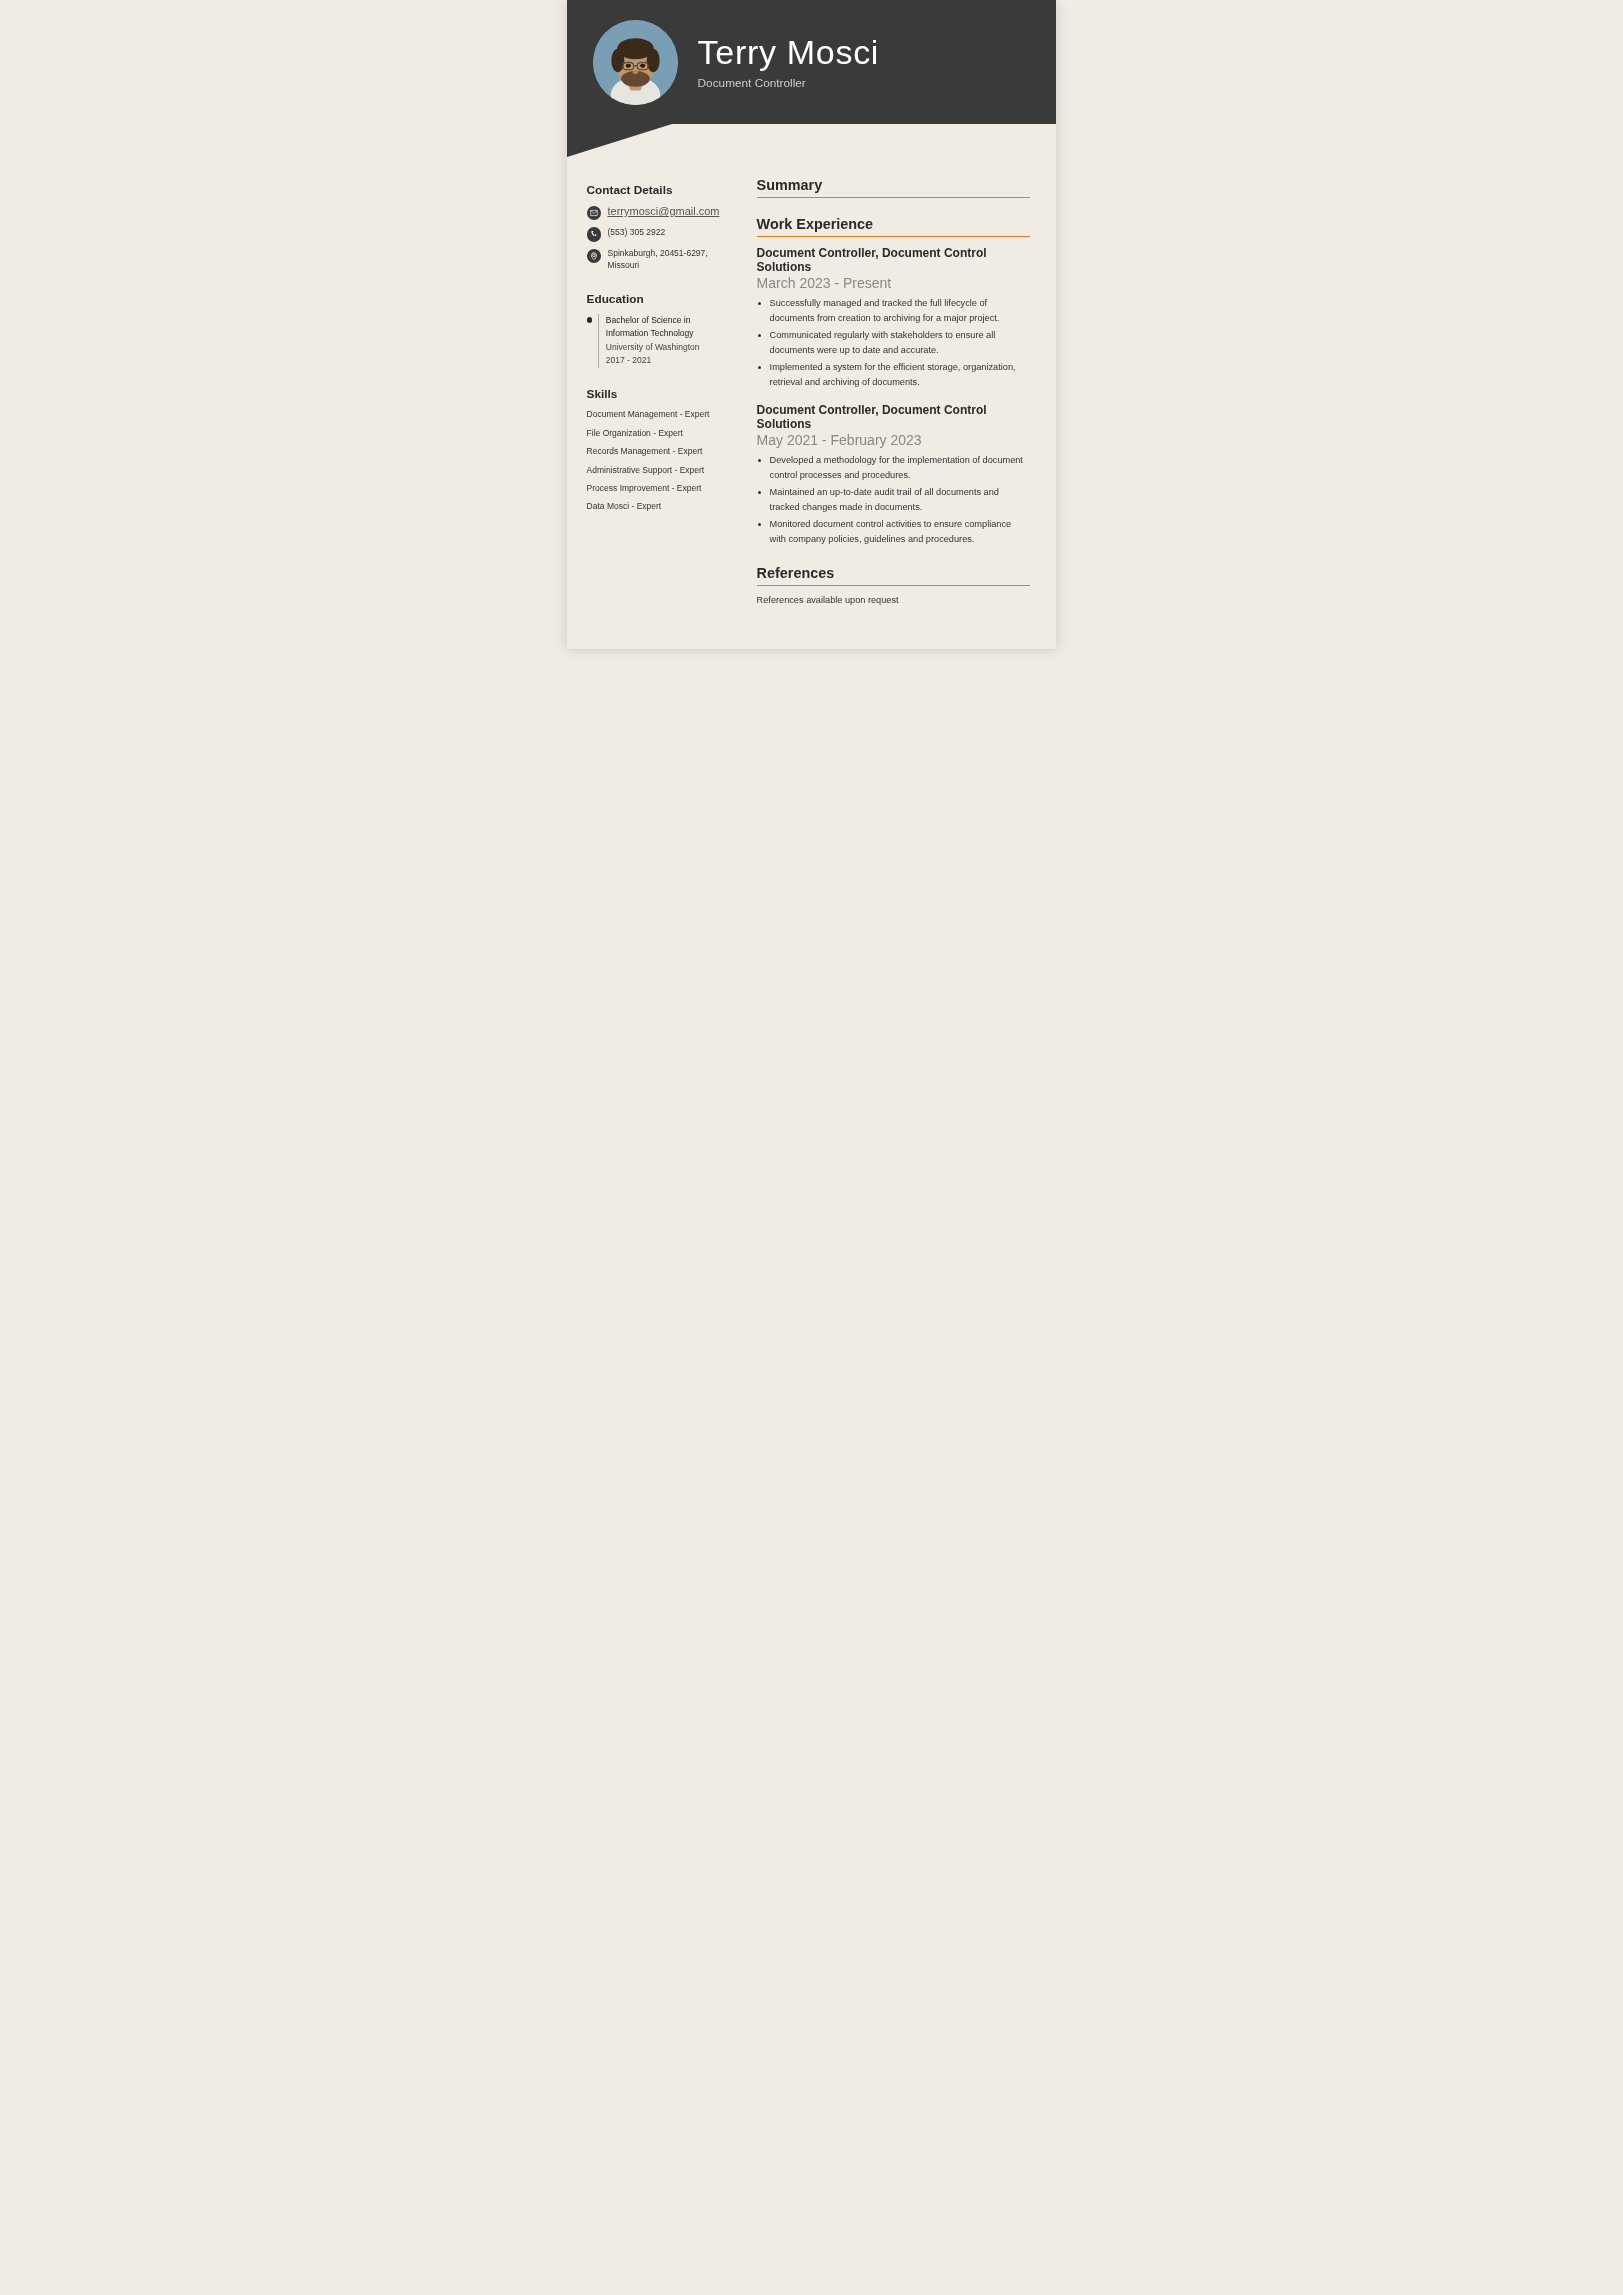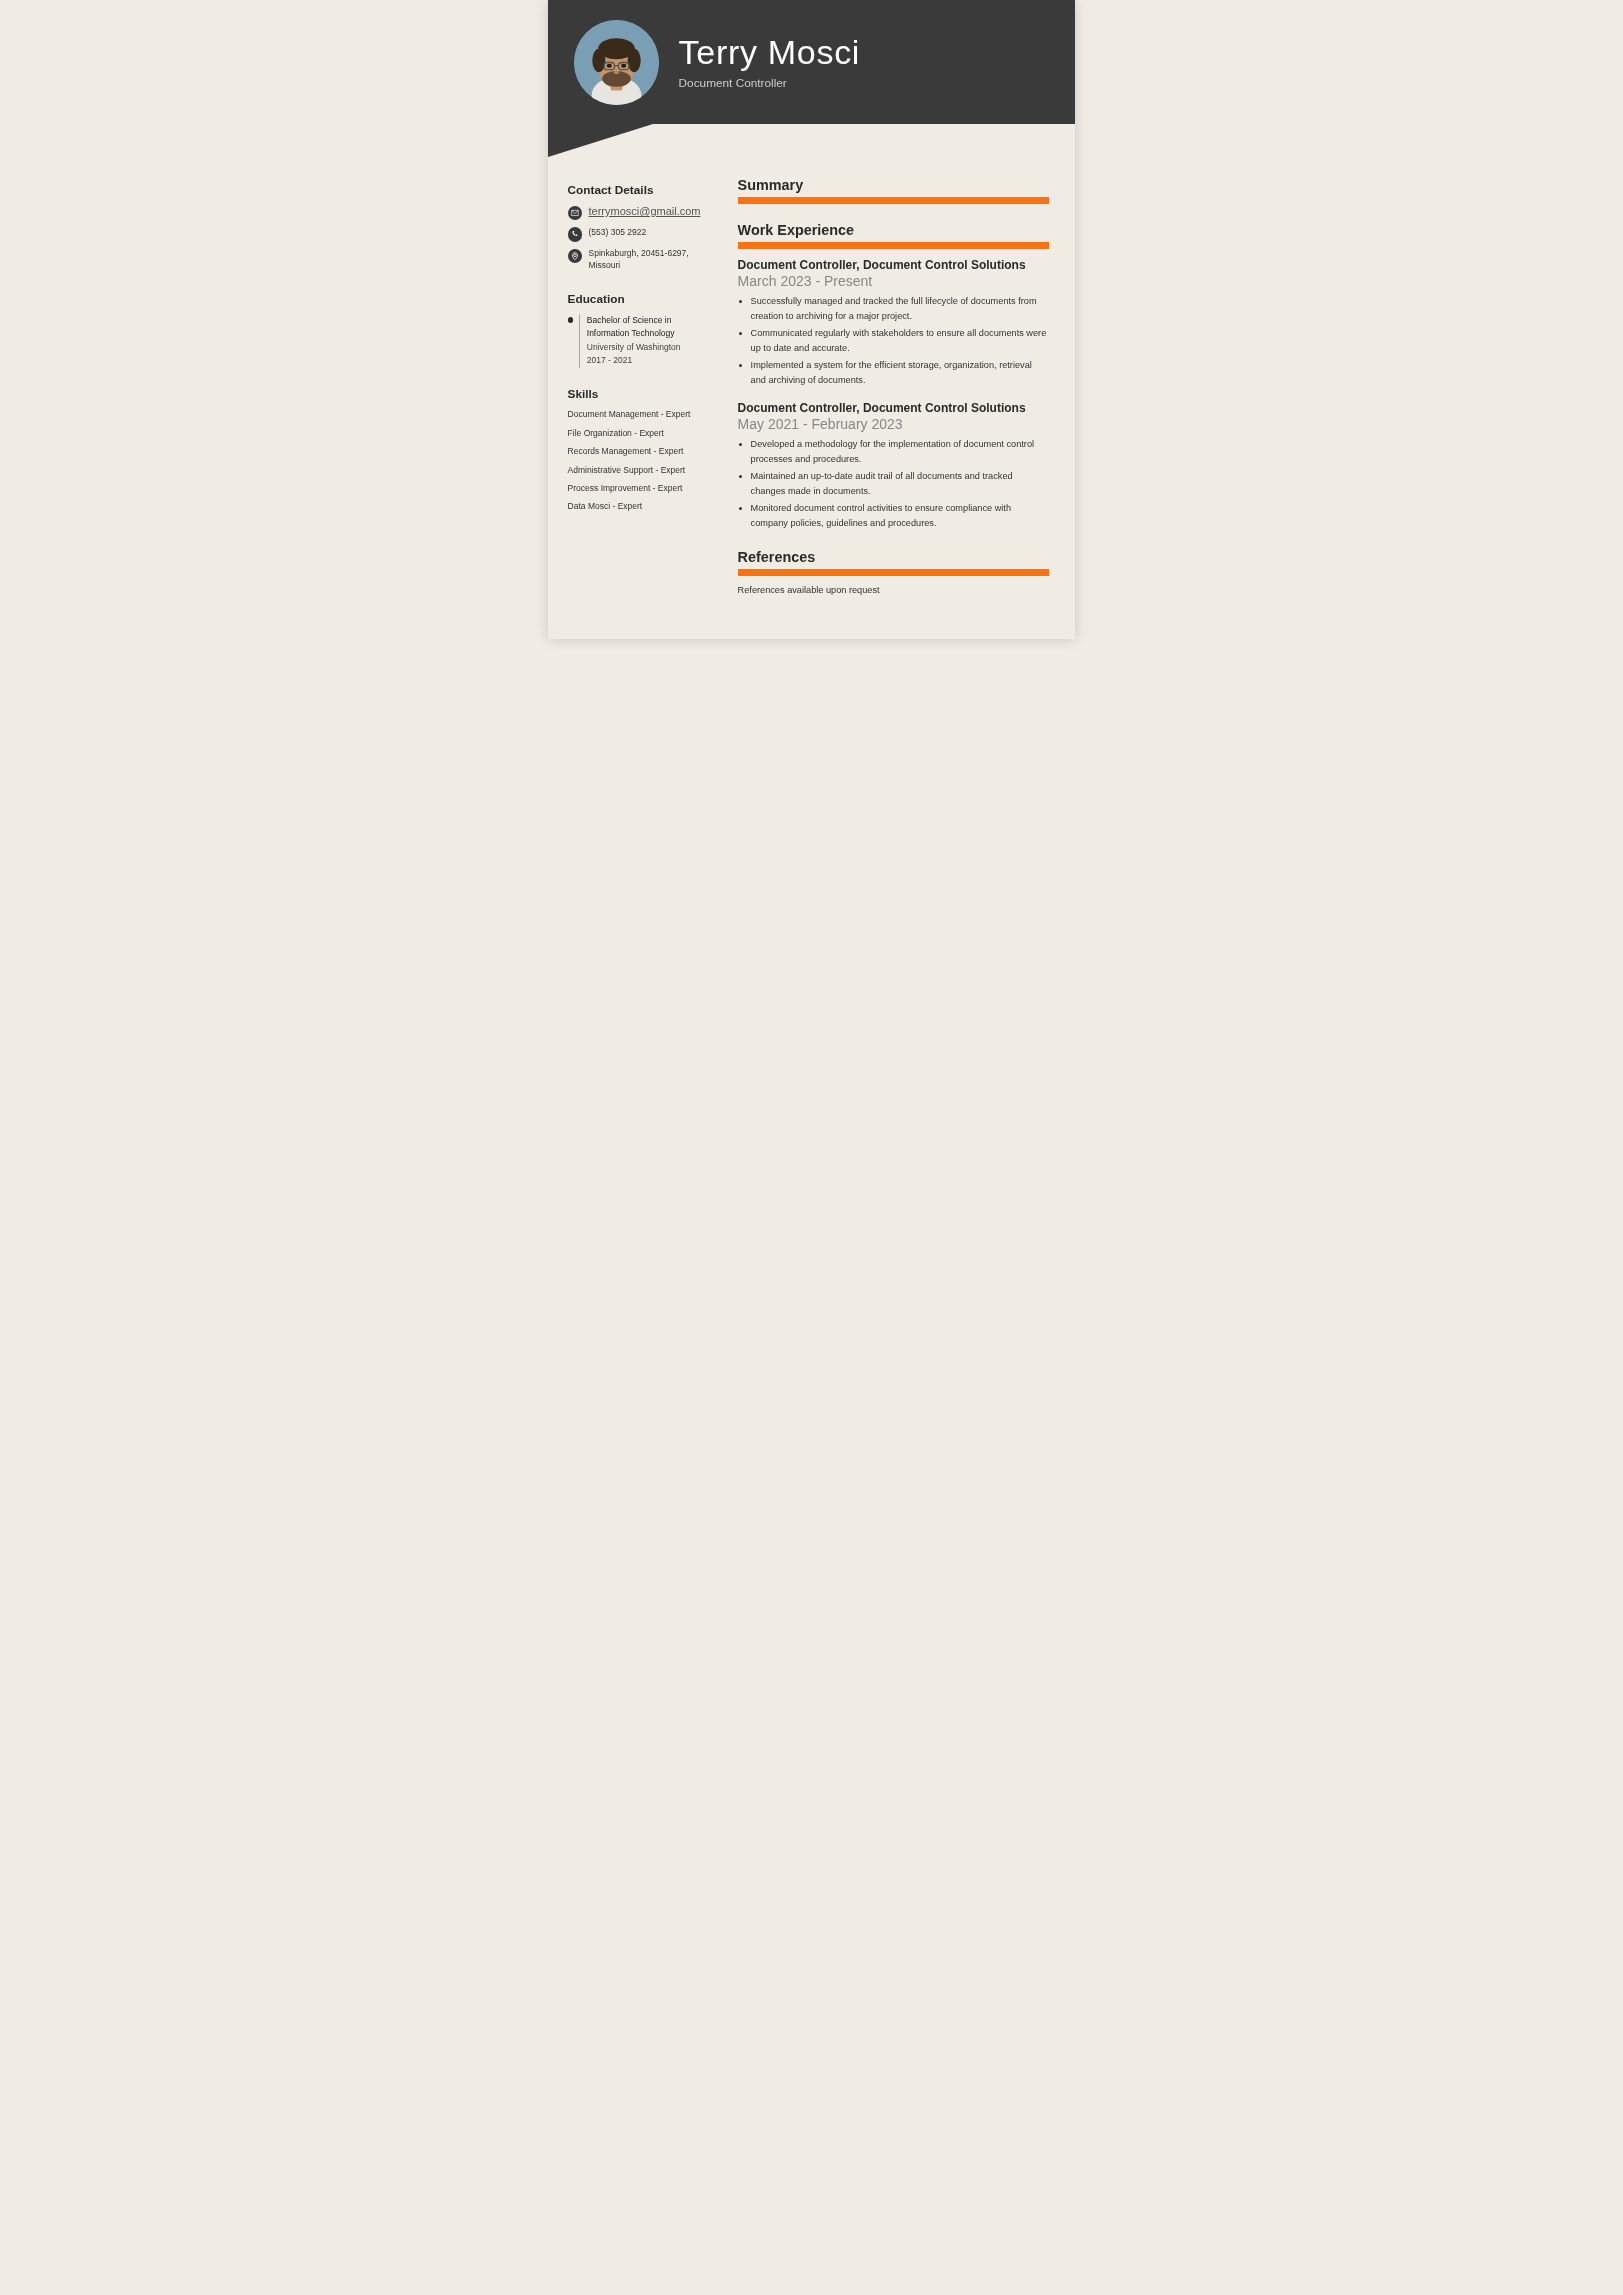"Terry Mosci" .resume { width: 527px -> 489px }
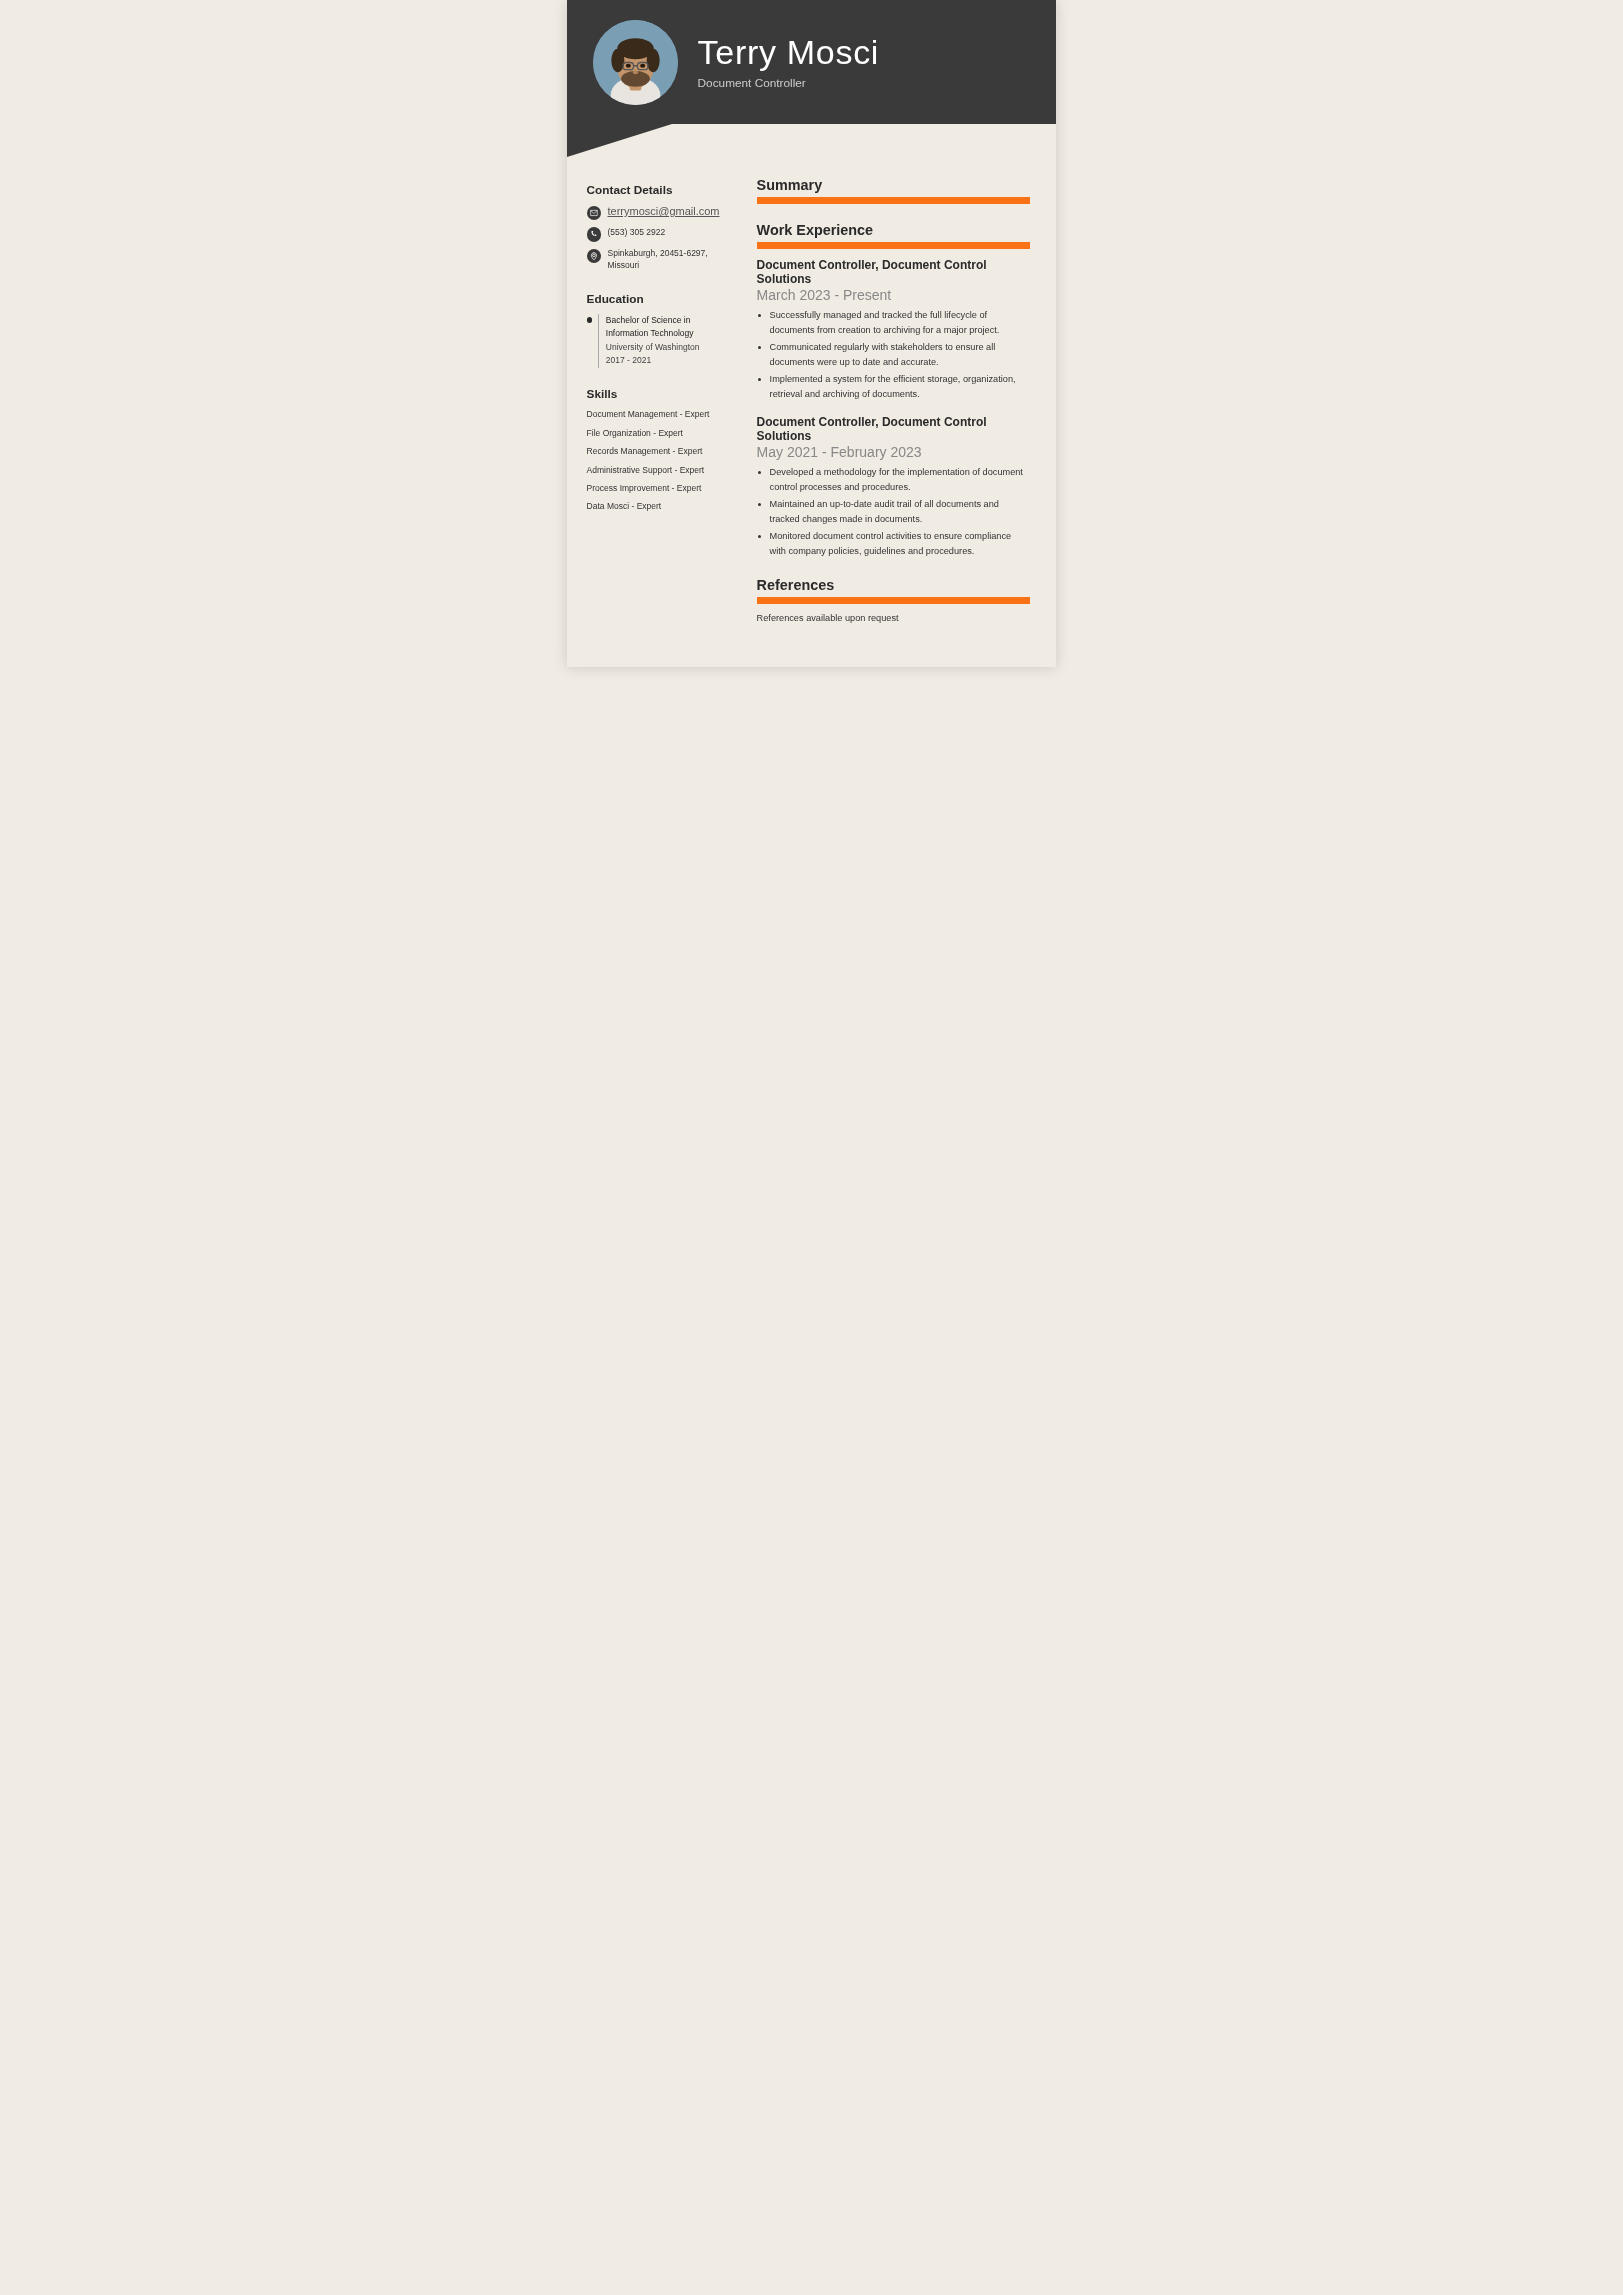"Summary" .section-title { border-bottom: 7px solid #f97316 -> 1px solid #f97316 }
